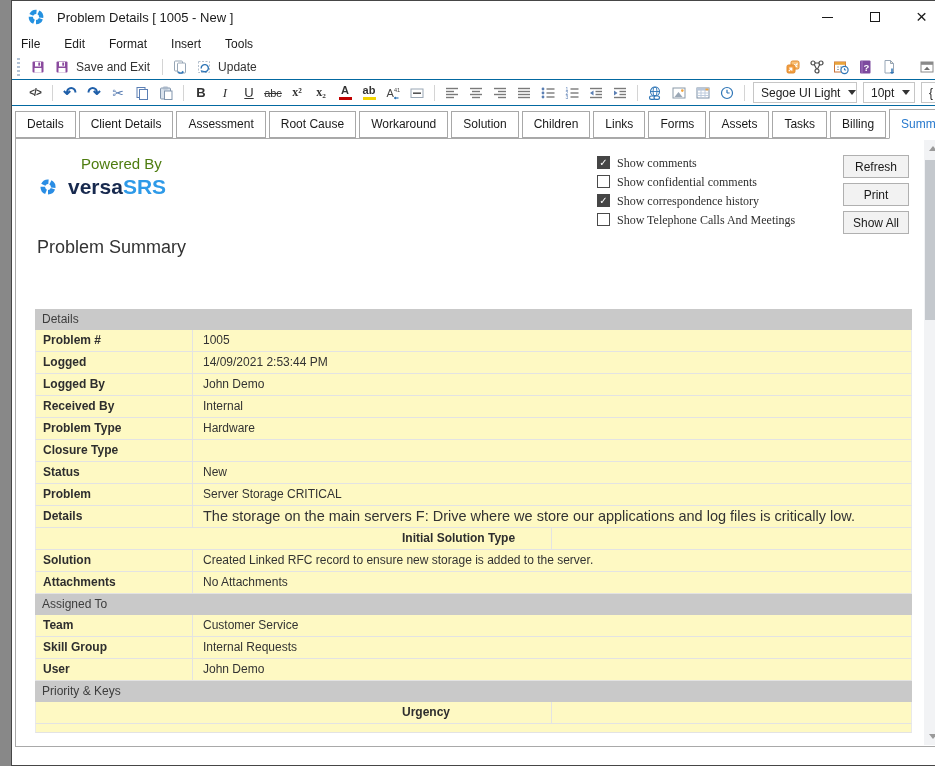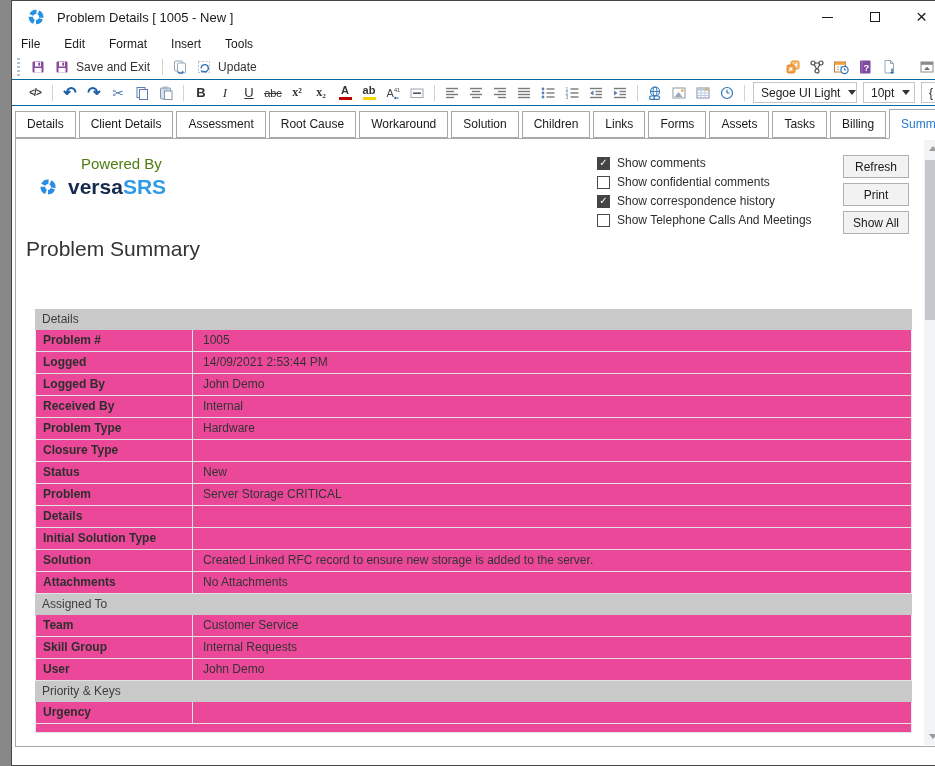"Show comments" .chk-row { align-items: center -> flex-start; font-family: none -> Liberation Serif, serif }
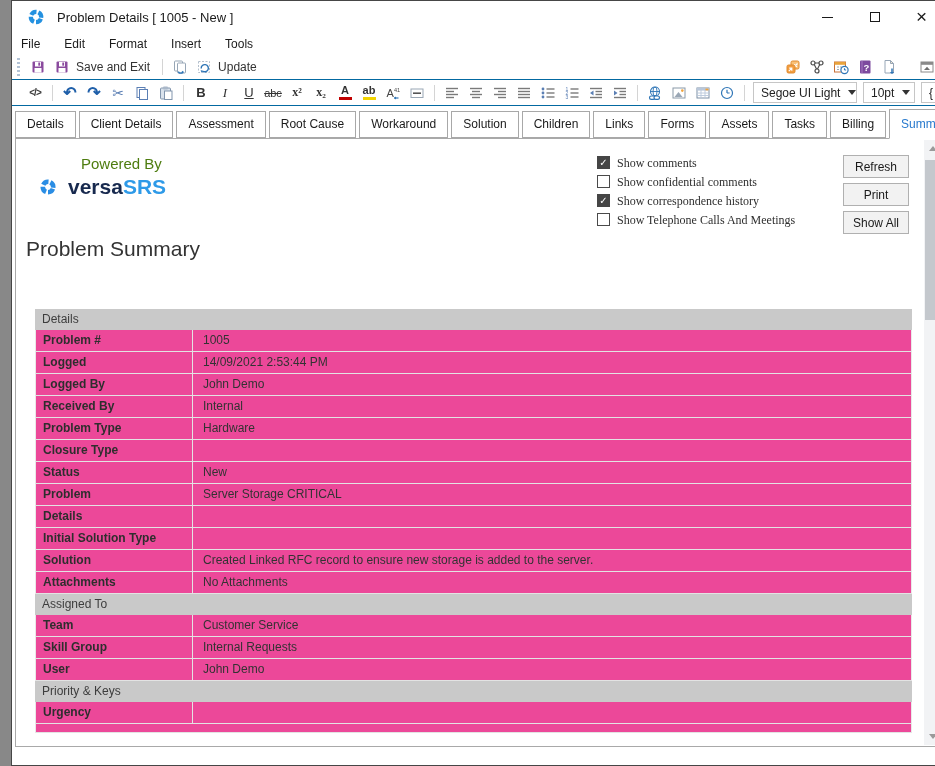"Problem Summary" .page-title { font-size: 21px -> 18px; left: 10px -> 21px }
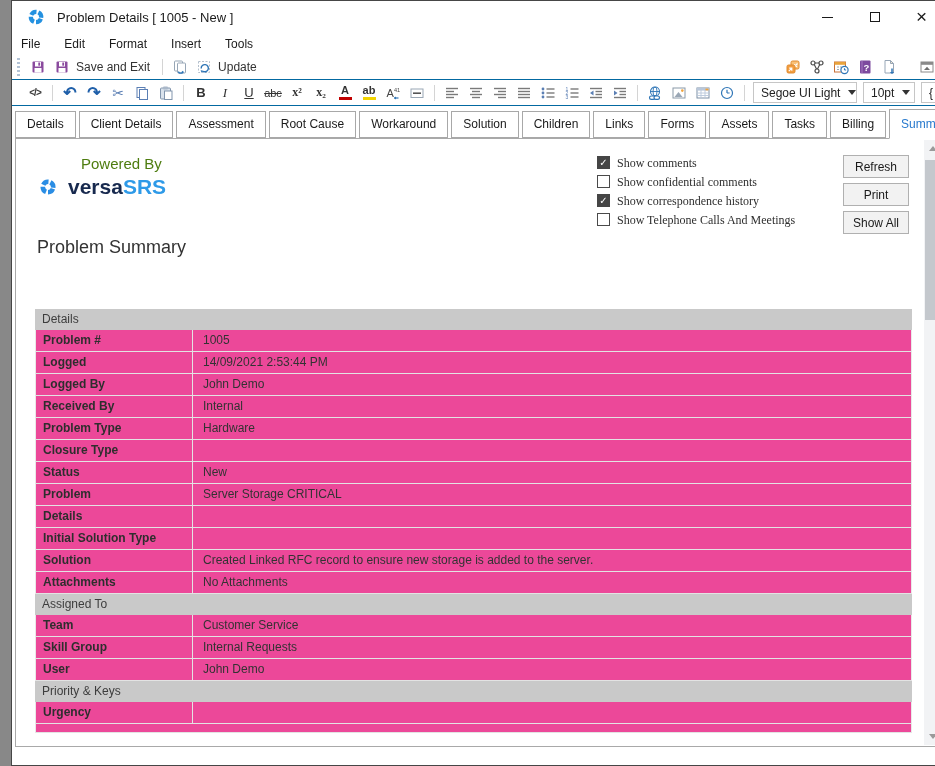"Problem #" .t-row { background: #ec4899 -> #fef9c3; justify-content: none -> center }
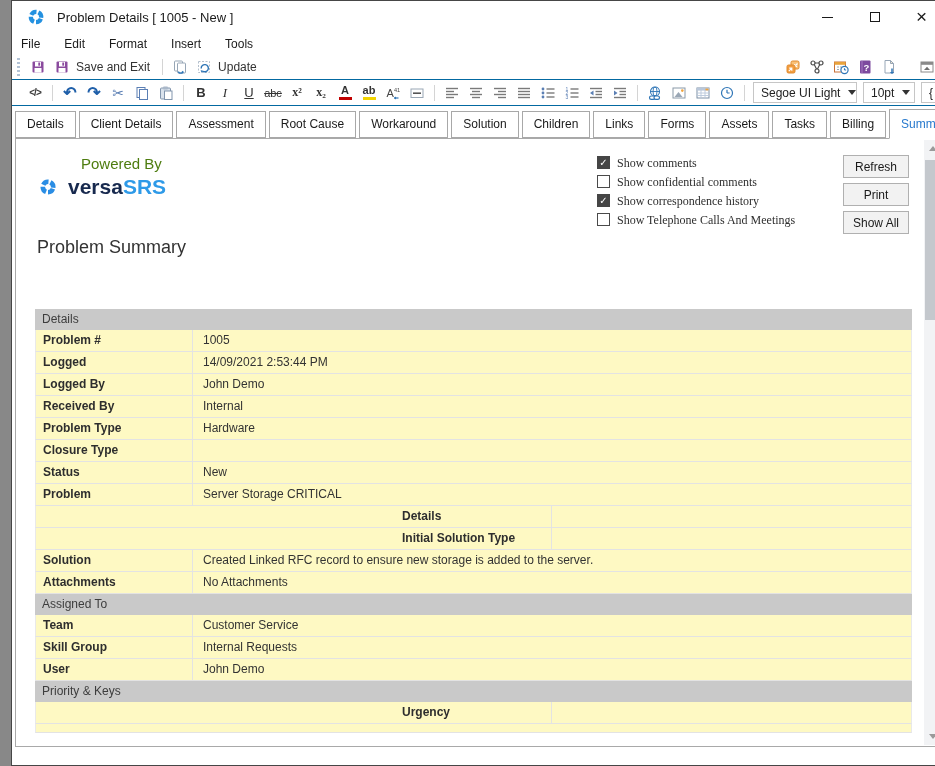"The storage on the main" div.t-value { html: none -> <div>The storage on the main servers F: Drive where we store our applications and log files is critically low.</div> }
